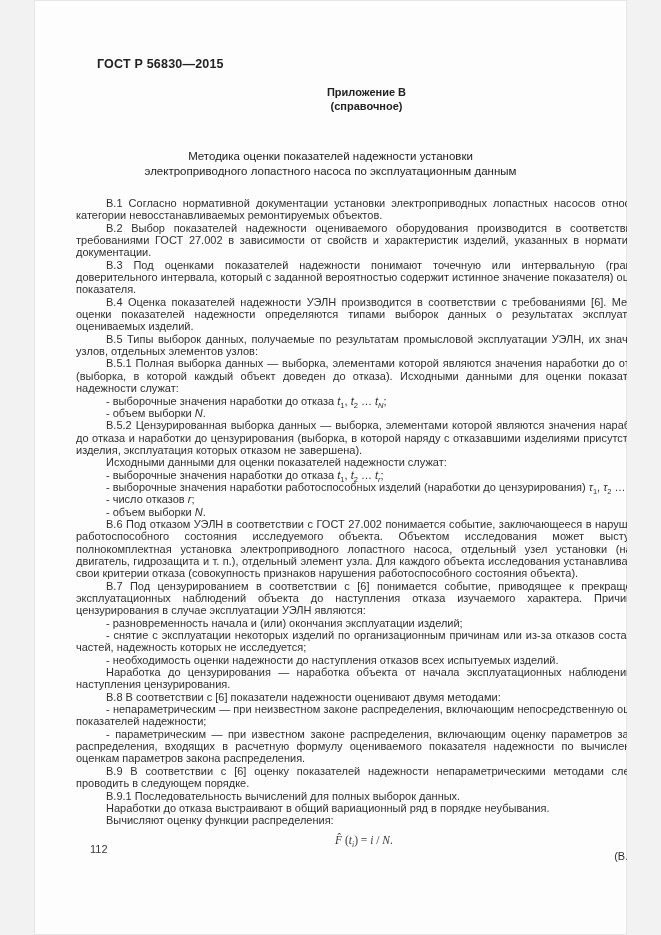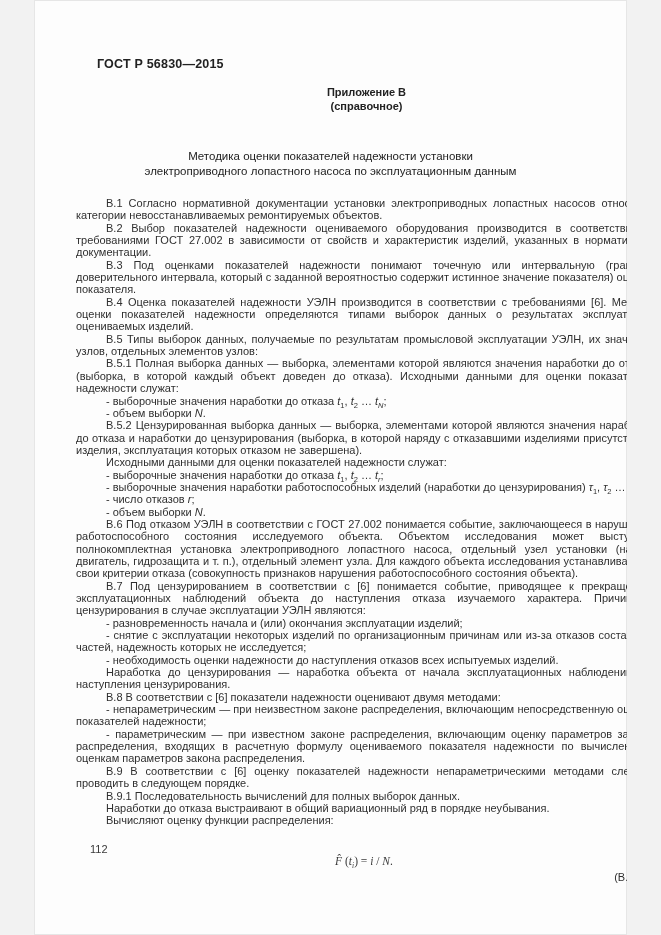"F̂ (ti) = i /" .formula-row { margin-top: 28px -> 7px }
